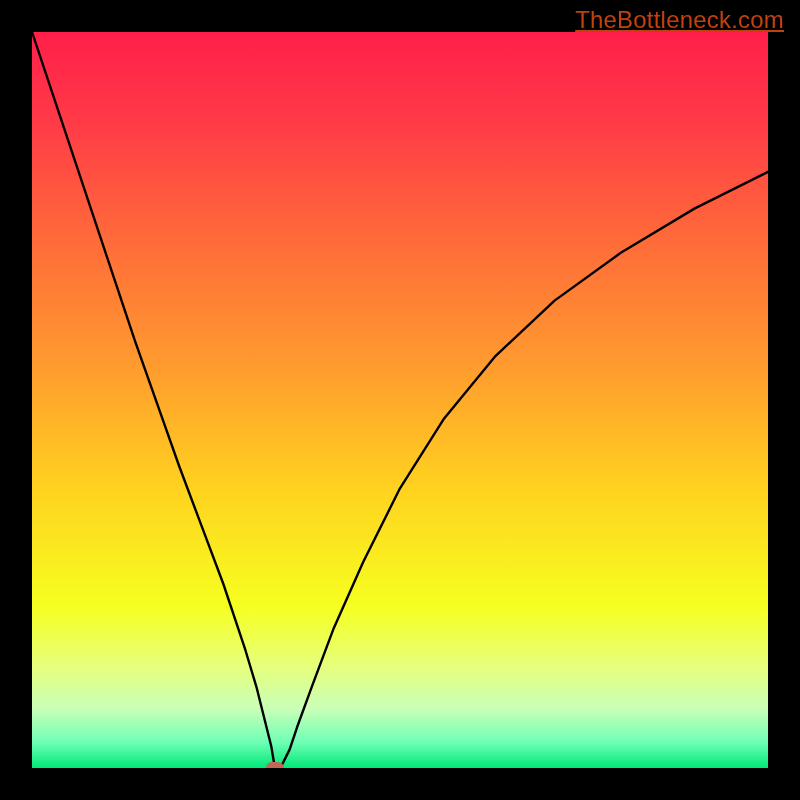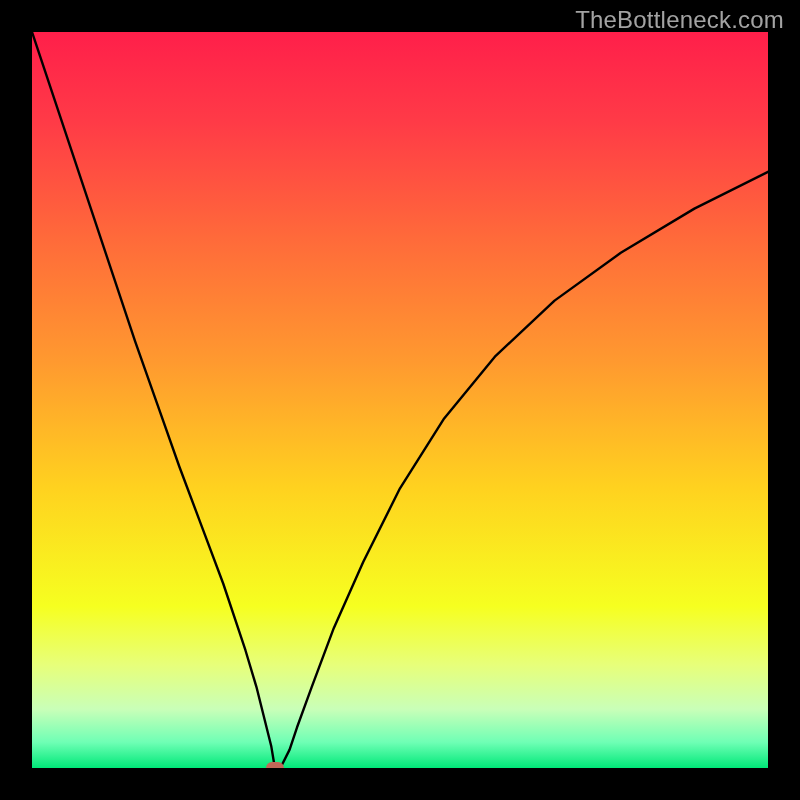"TheBottleneck.com" .watermark { color: #a3a3a3 -> #c2410c; text-decoration: none -> underline }
